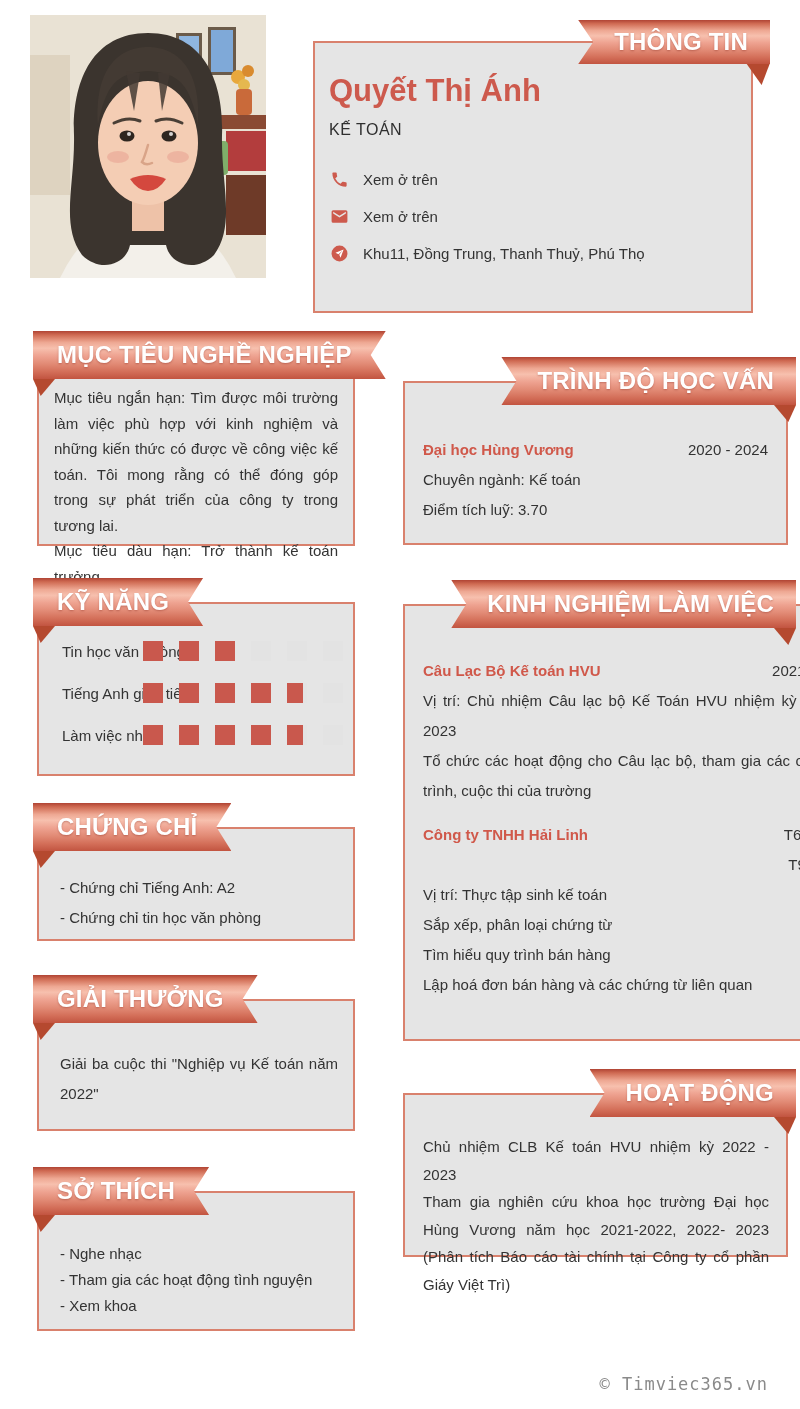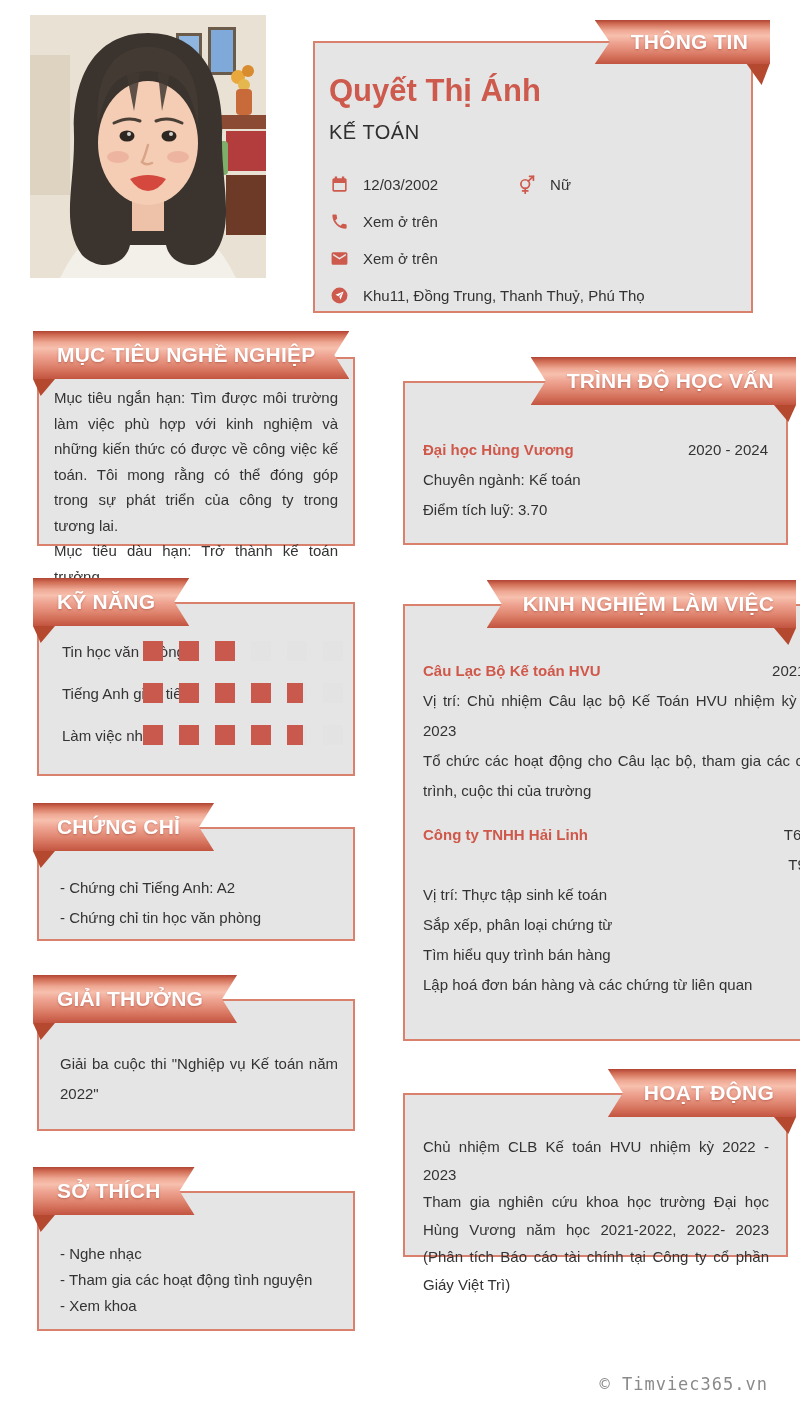"THÔNG TIN" .banner { font-size: 21px -> 24px }
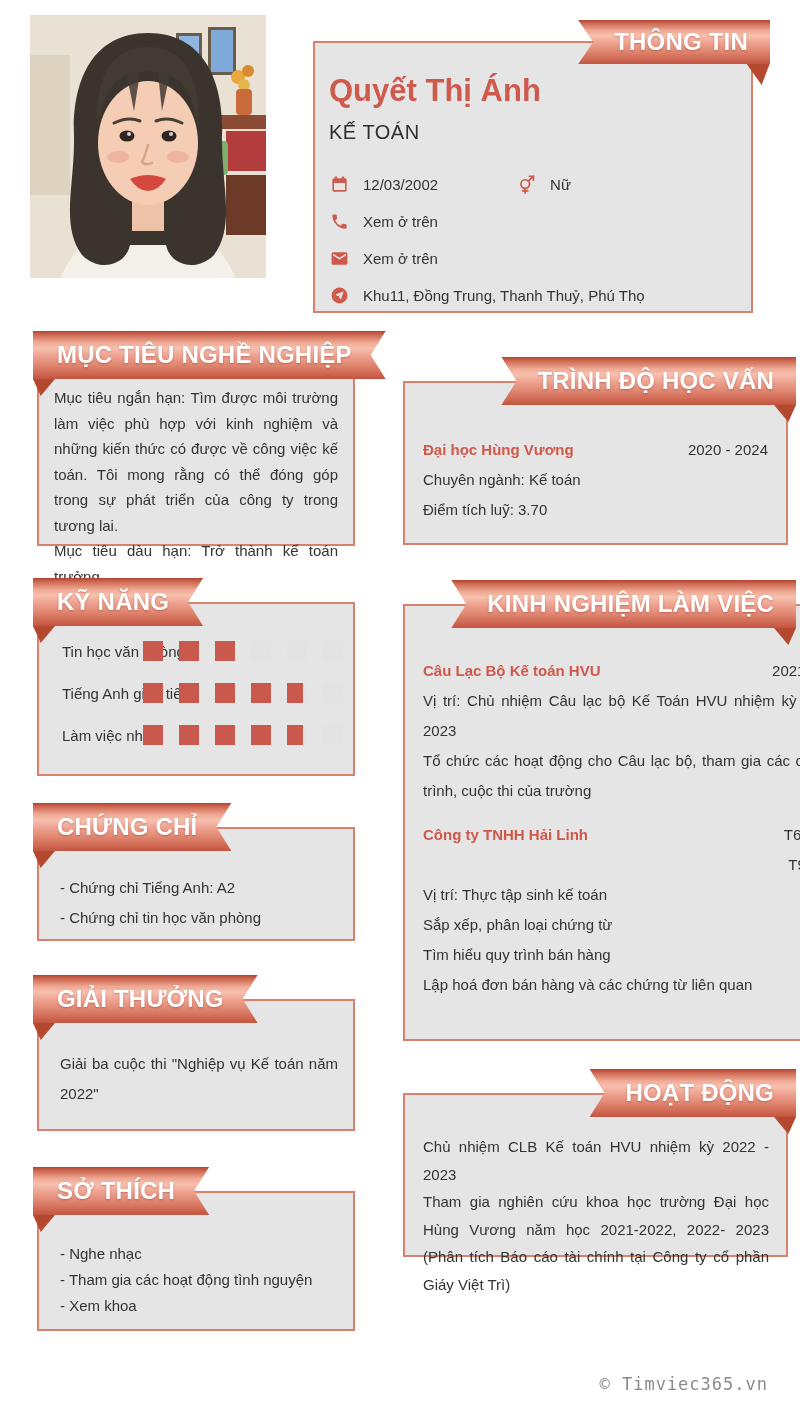"KẾ TOÁN" .cv-title { font-size: 20px -> 16px }
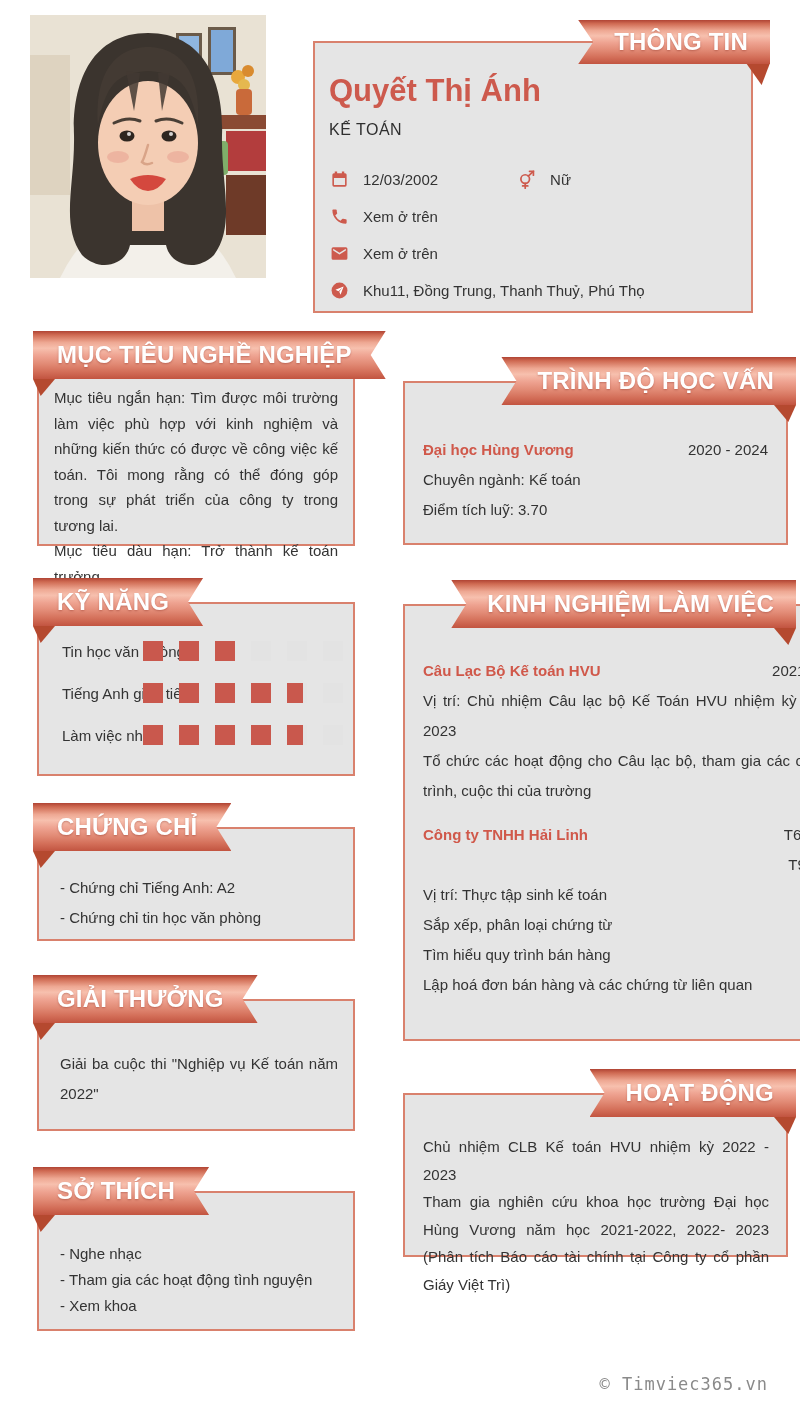"12/03/2002" div.info-row { html: <div> <span> <svg> <path></path> </svg> </span> <span>12/03/2002</span> <span> <span> <svg> <circle></circle> <line></line> <line></line> <line></line> <polyline></polyline> </svg> </span> <span>Nữ</span> </span> </div> -> none }
